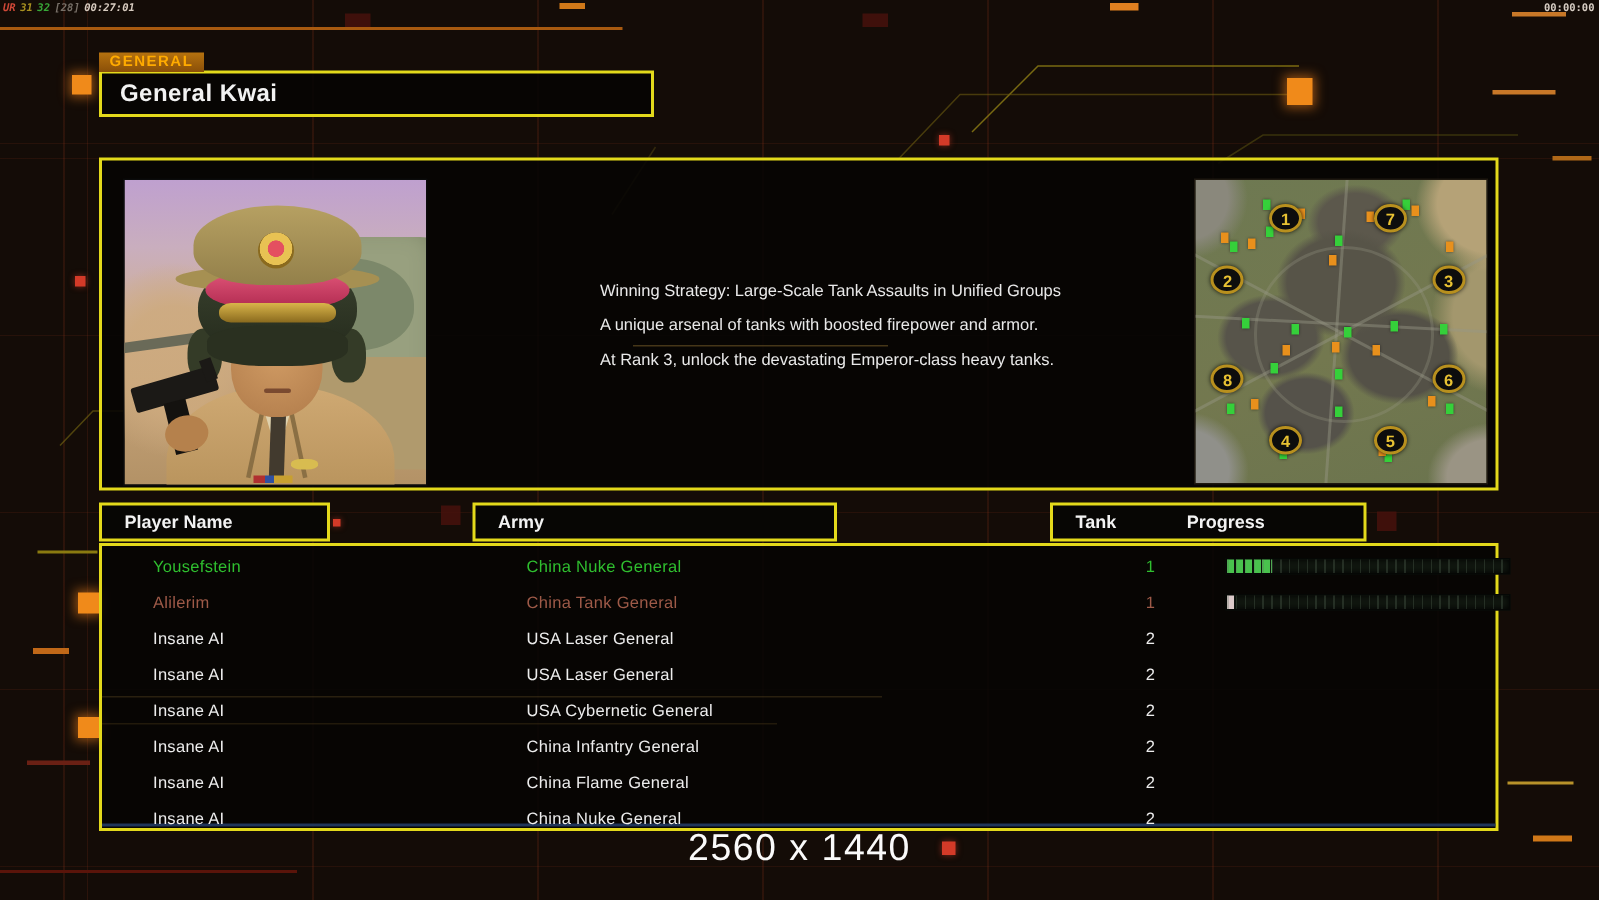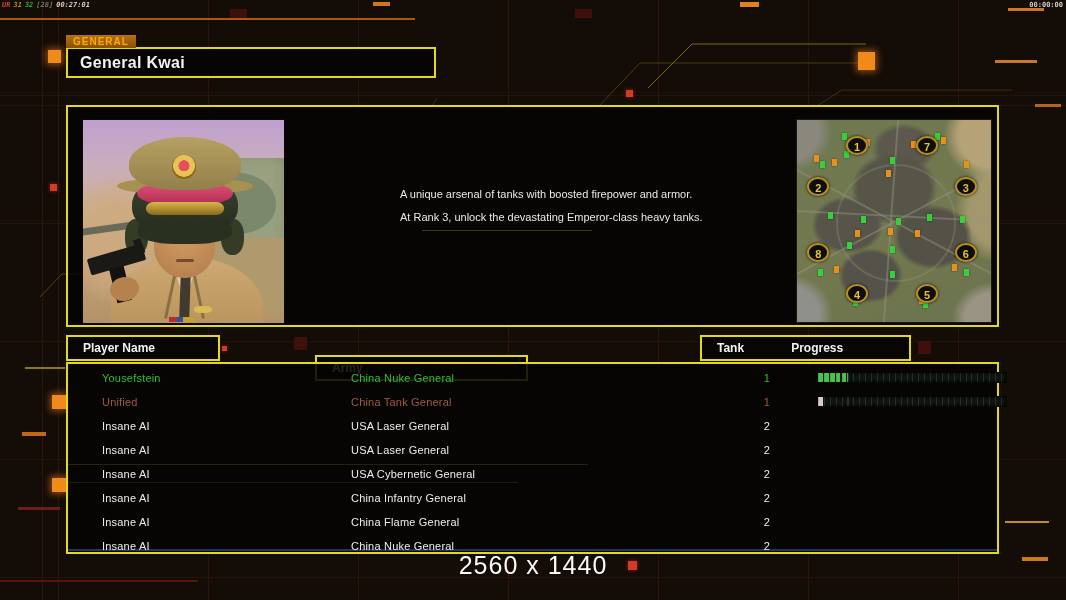"Winning Strategy: Large-Scale Tank" div { html: none -> <div>Winning Strategy: Large-Scale Tank Assaults in Unified Groups</div> }
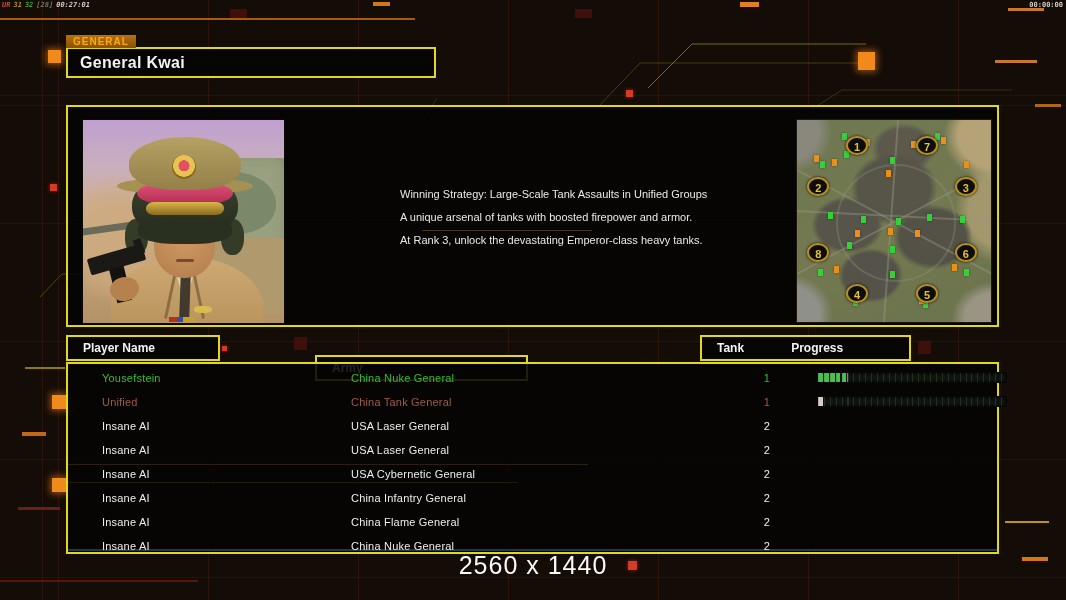"Army" div.hbox { top: 355px -> 335px; width: 213px -> 243px }
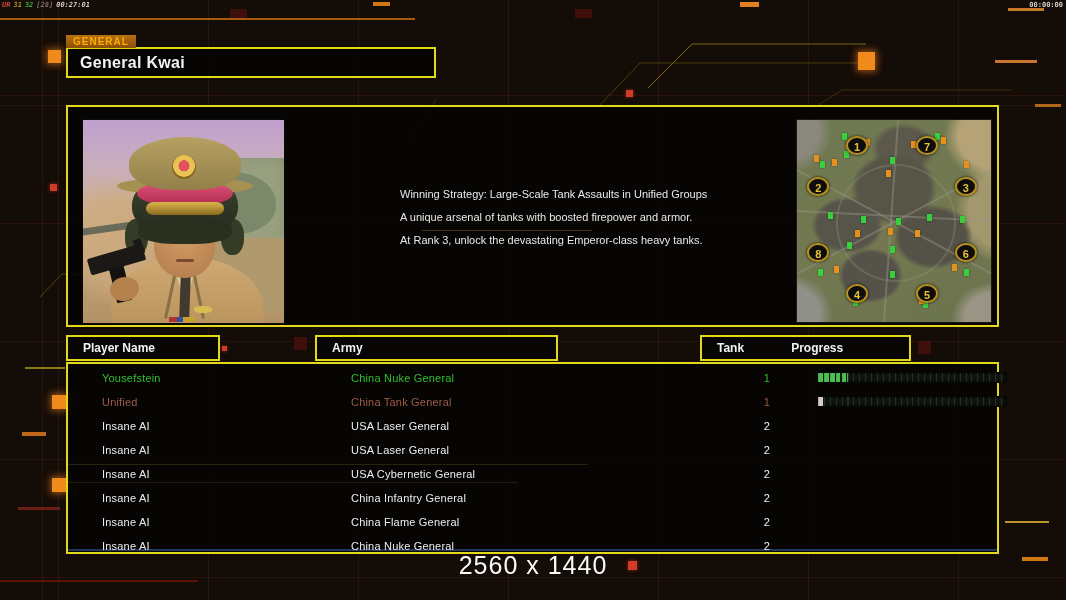"Unified" span.c-name { text: Unified -> Alilerim }
